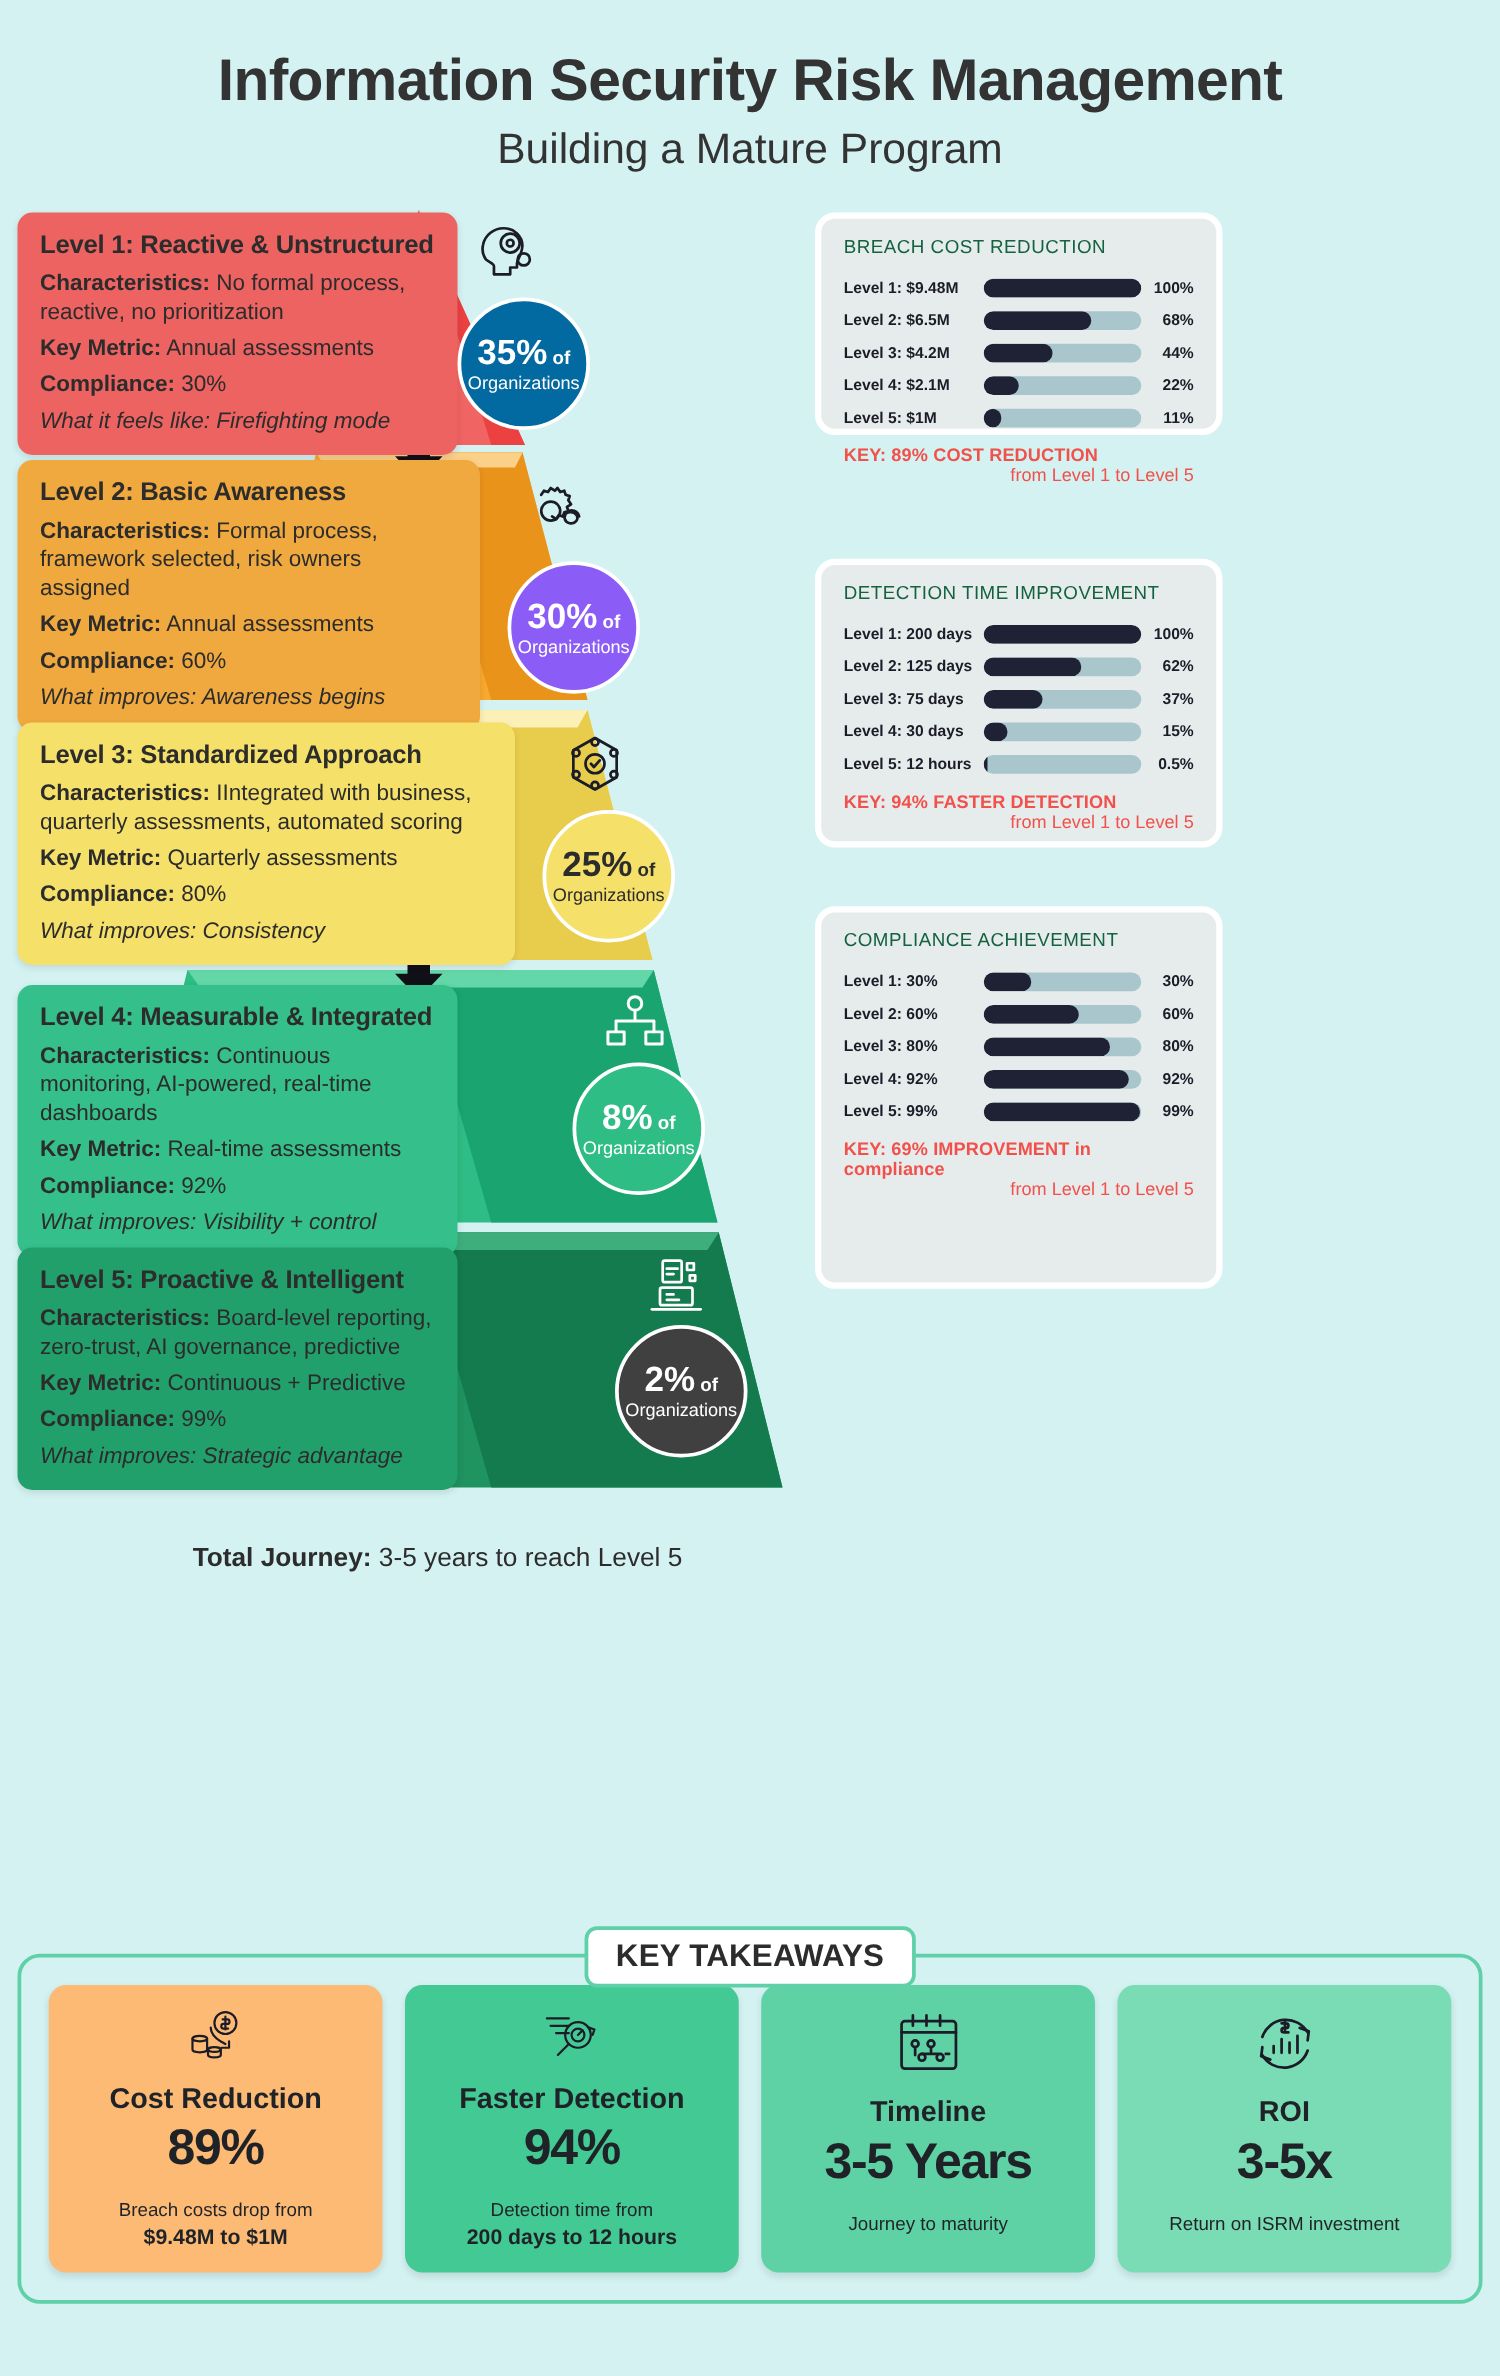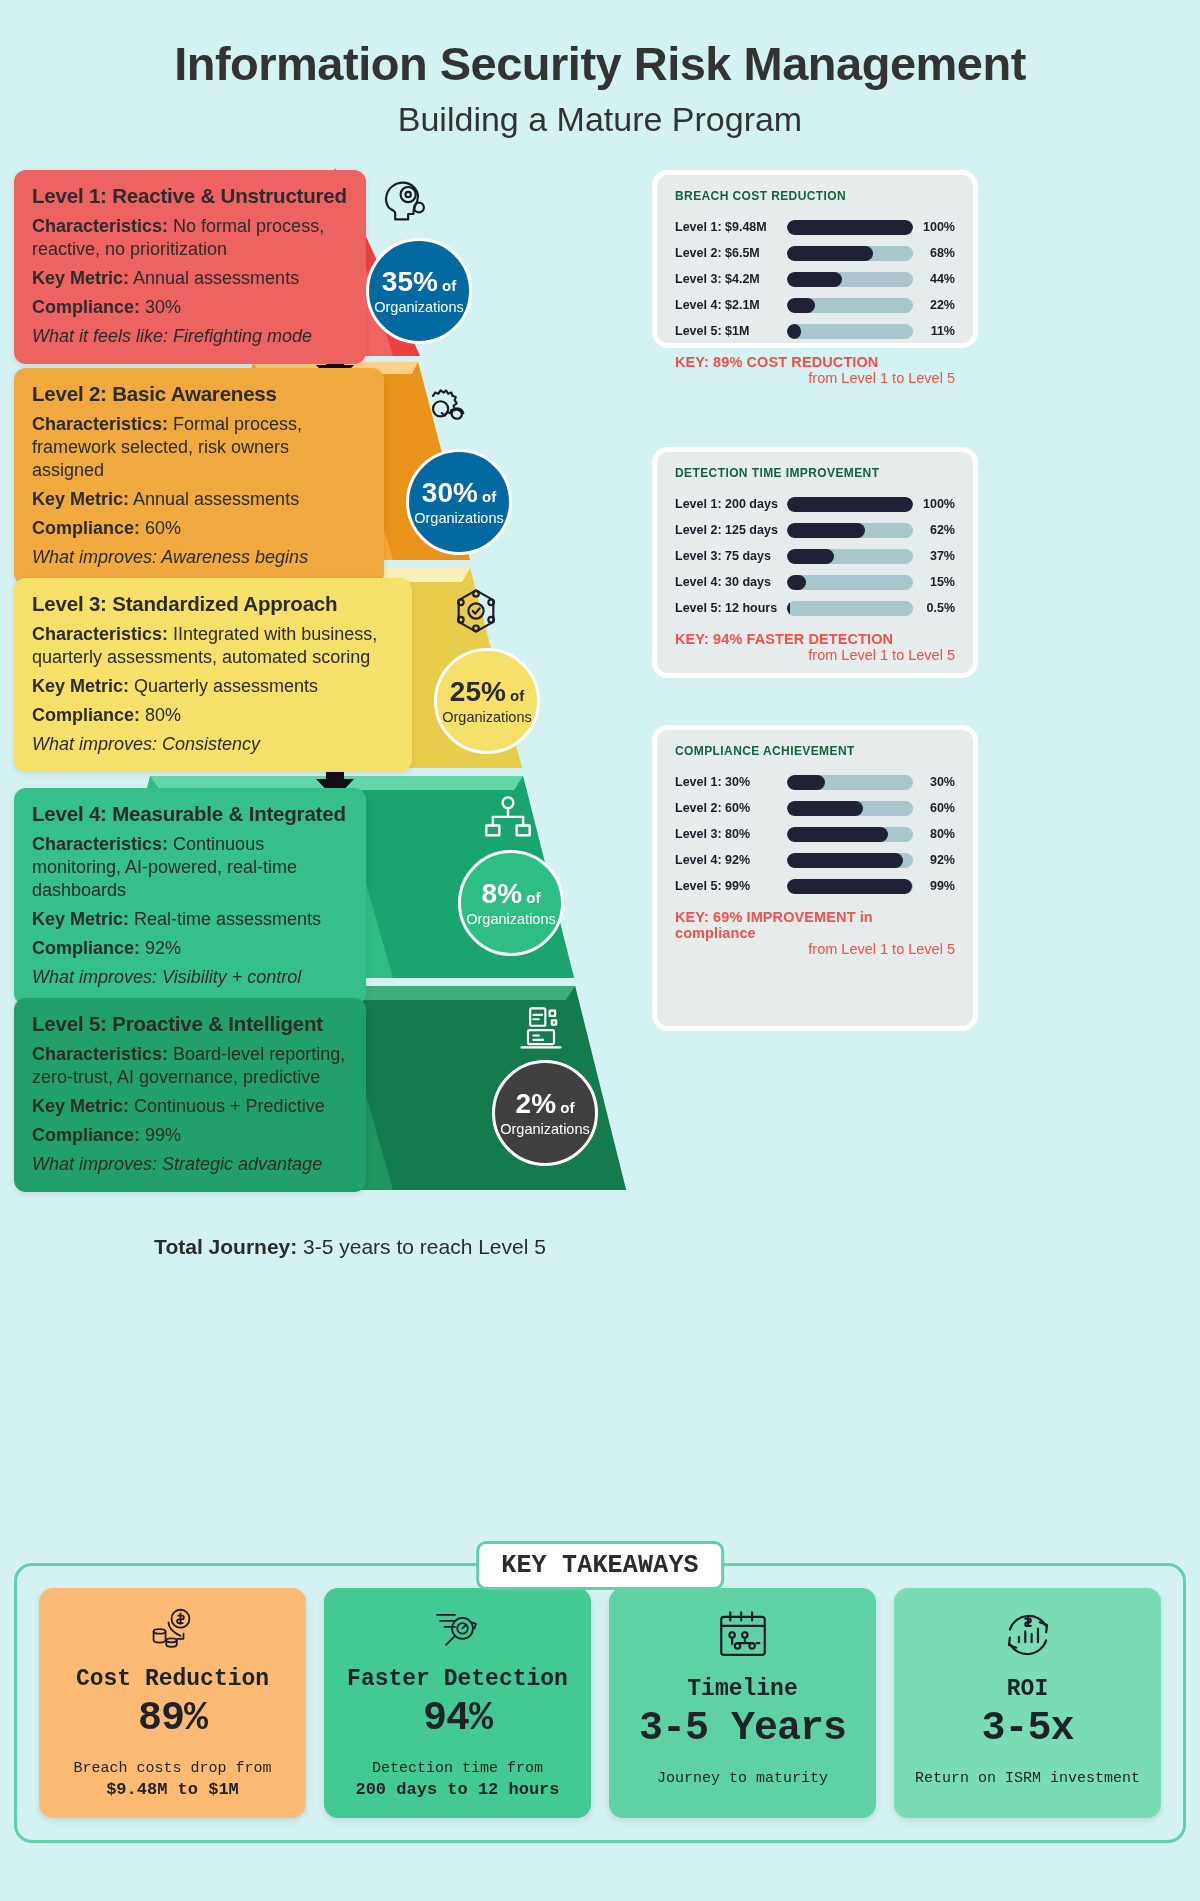"BREACH COST REDUCTION" .panel-title { font-size: 12px -> 15px; font-weight: bold -> normal }
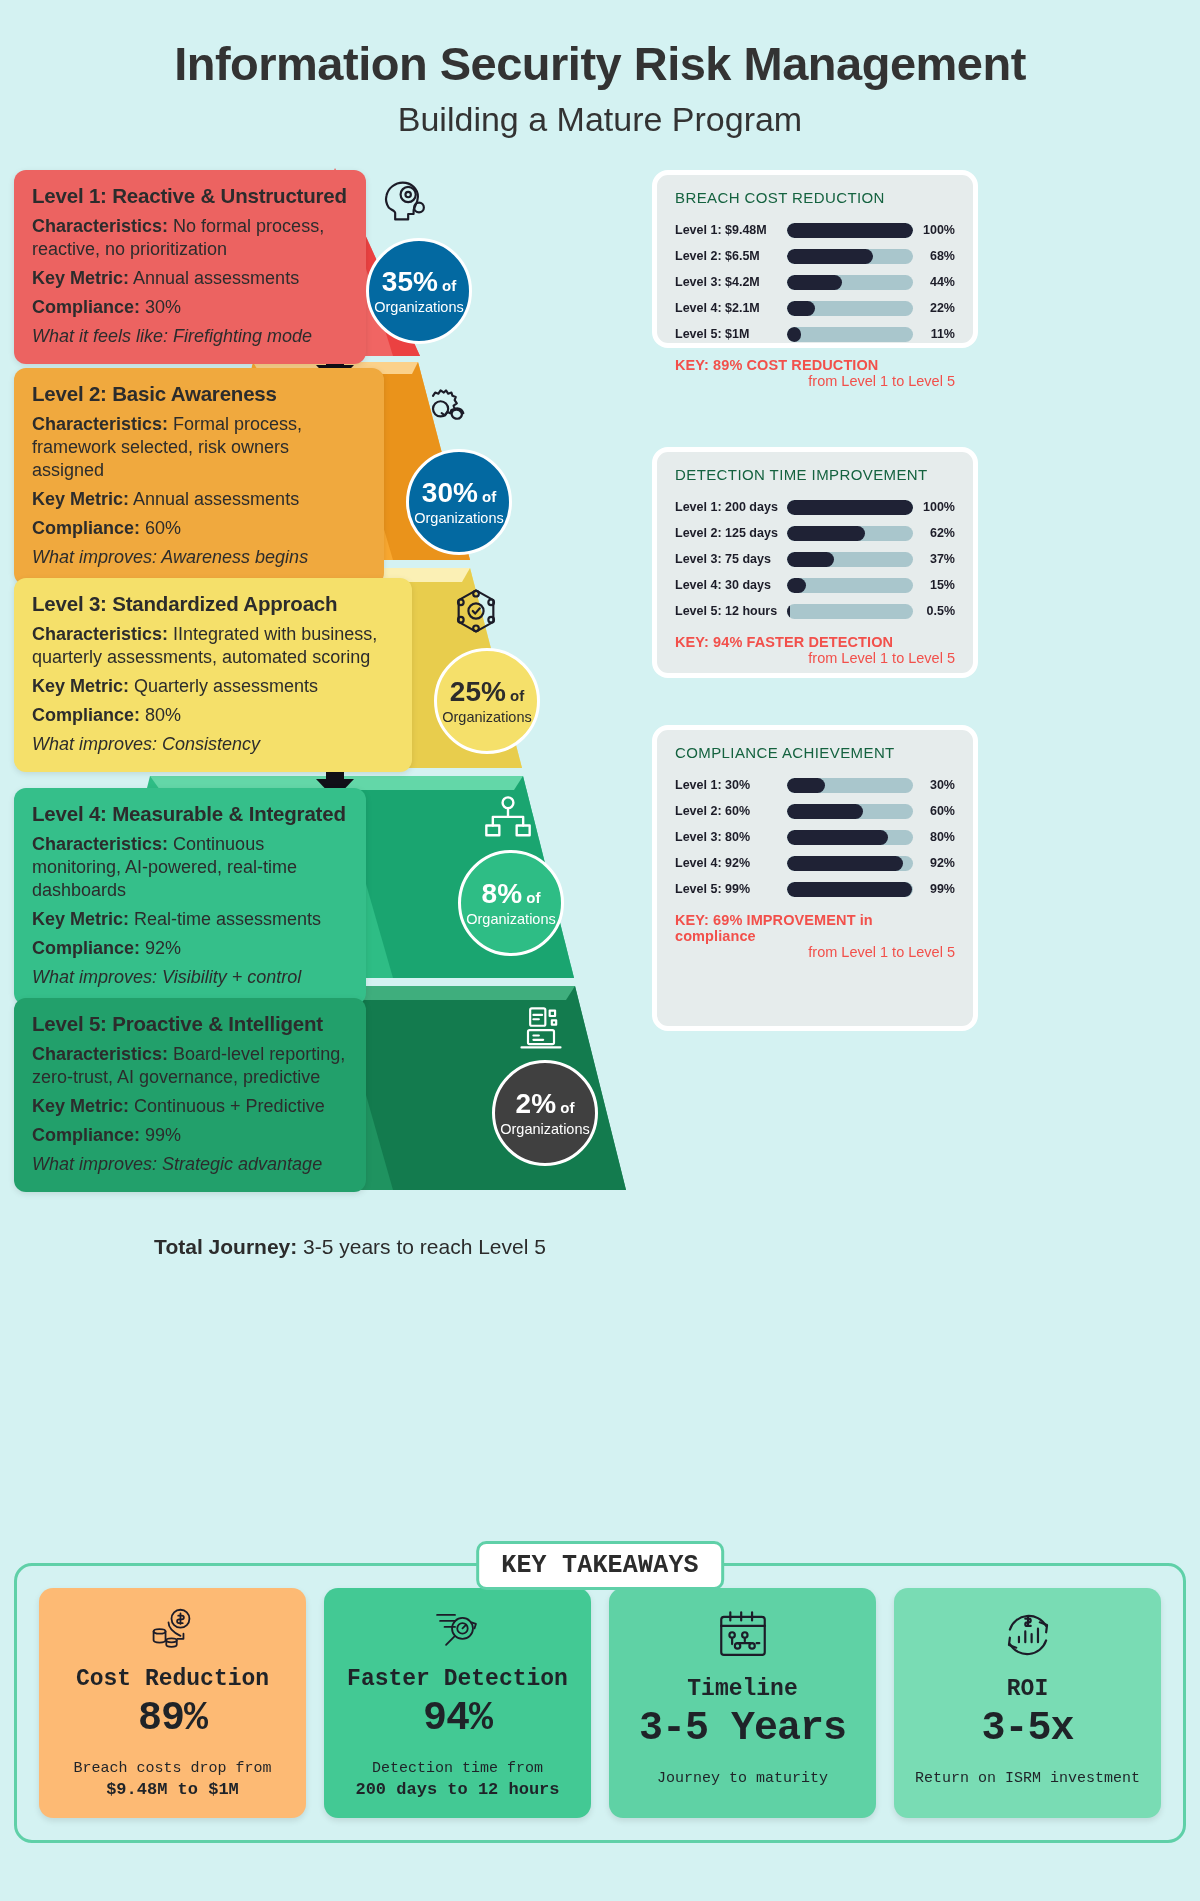"30% of" .b2 { background: #0369a1 -> #8b5cf6 }
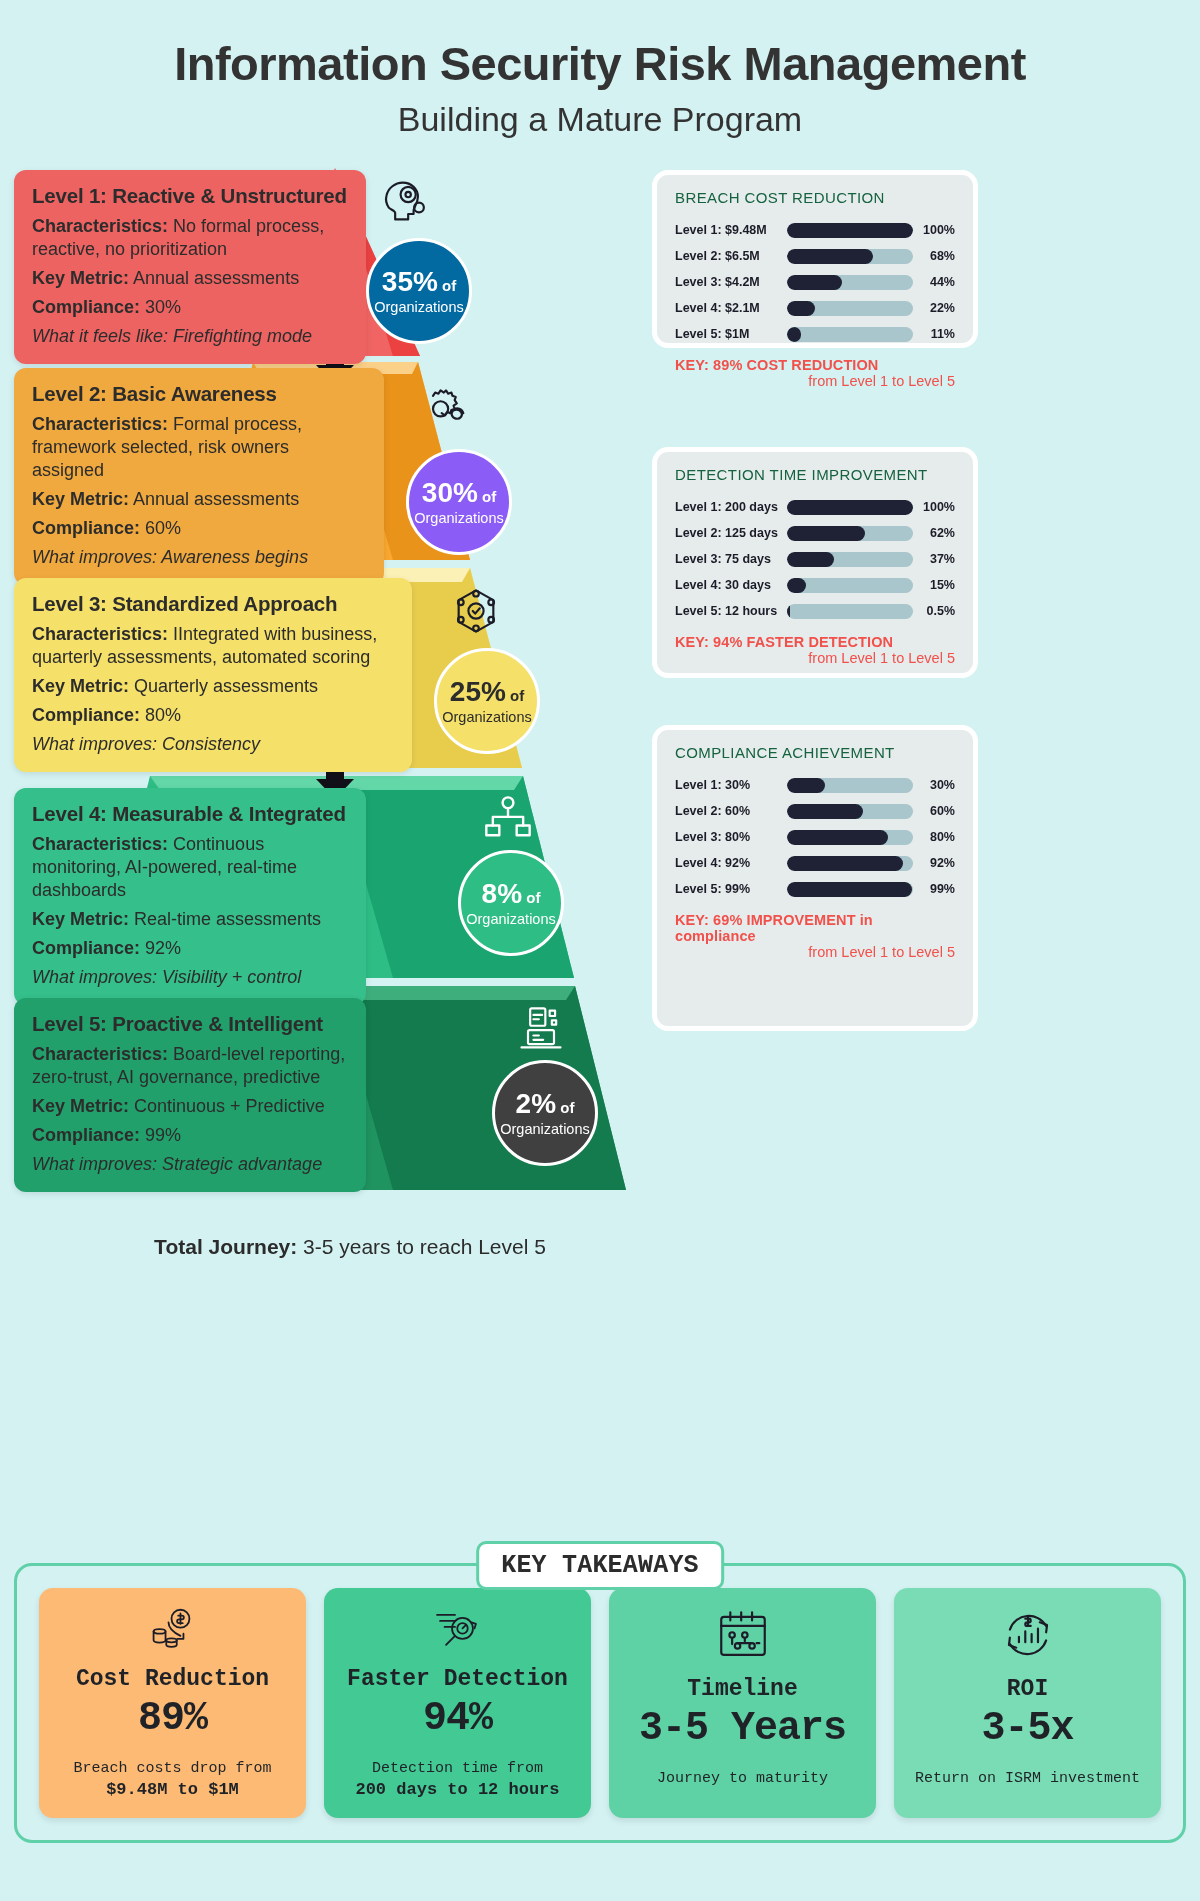"KEY TAKEAWAYS" .kt-wrap { font-family: Liberation Mono, monospace -> none }
